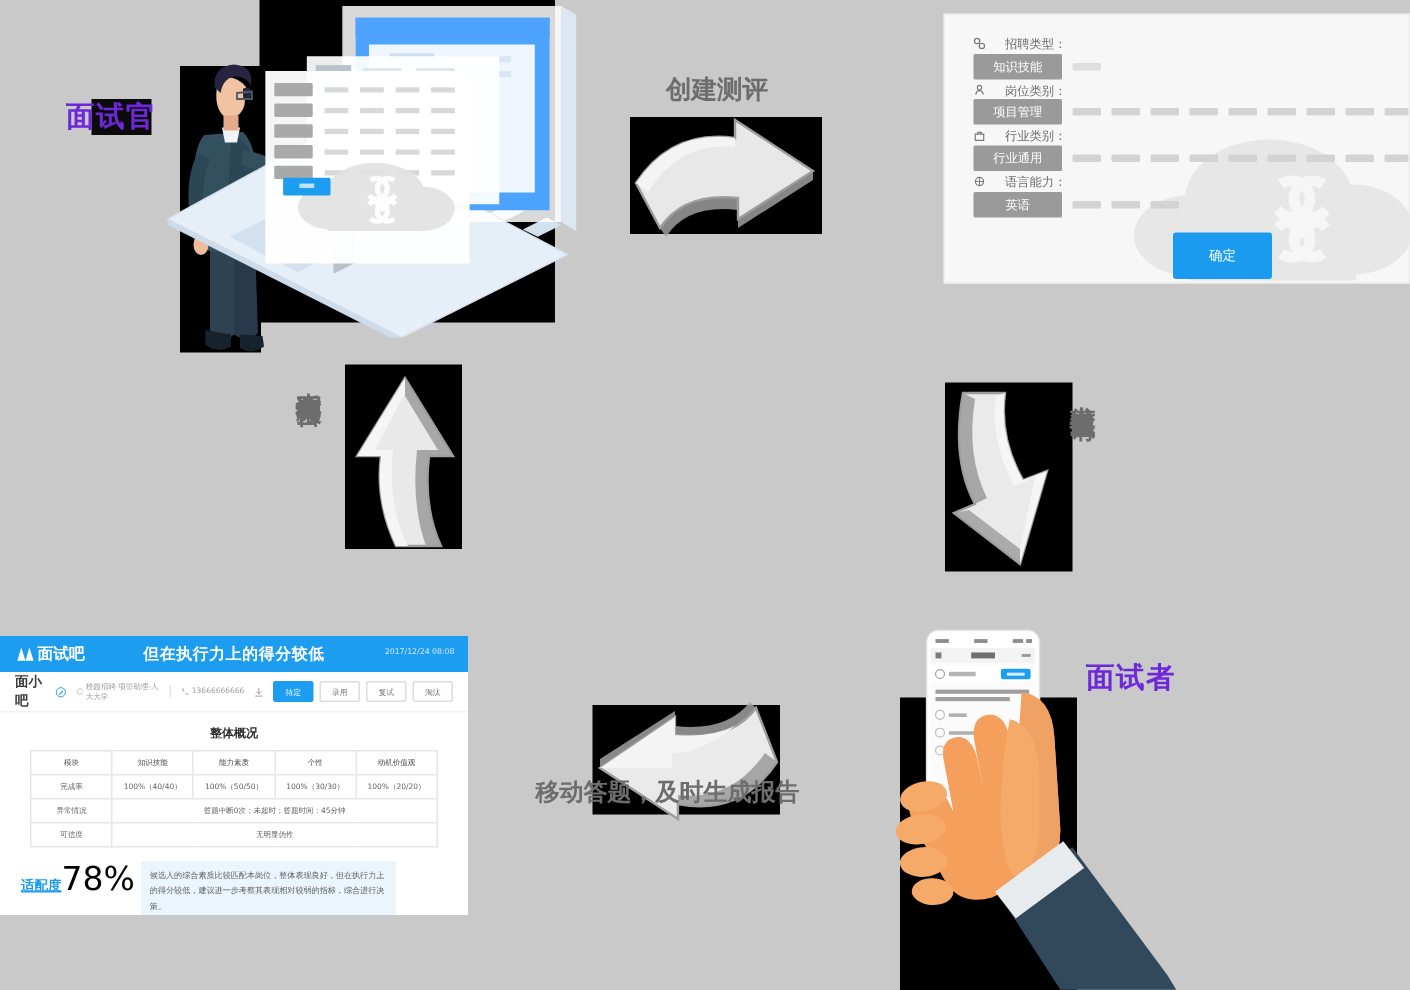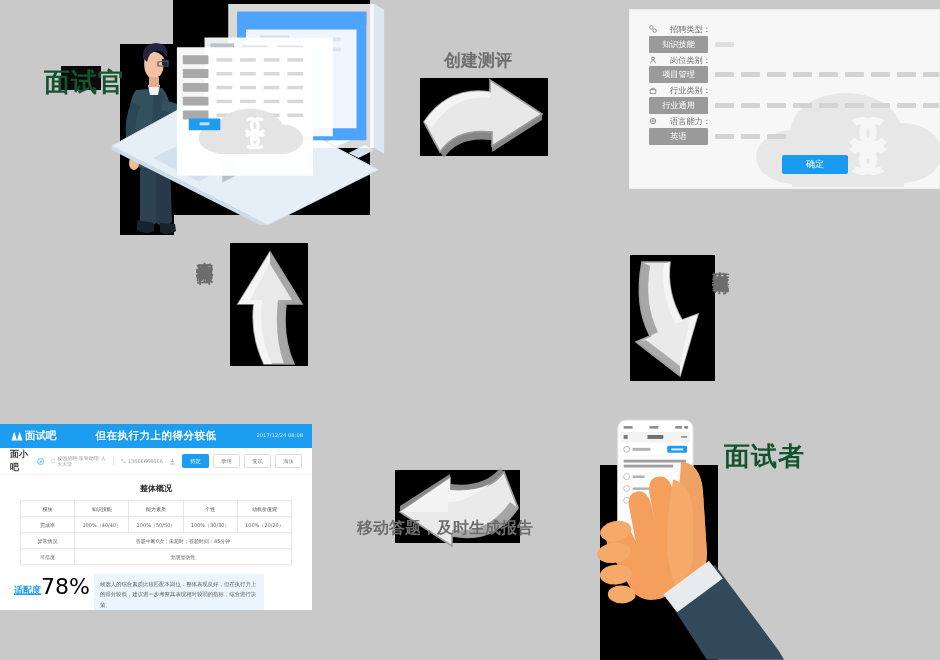"面试官" .role-label { color: #14532d -> #6d28d9; font-size: 26px -> 19px }
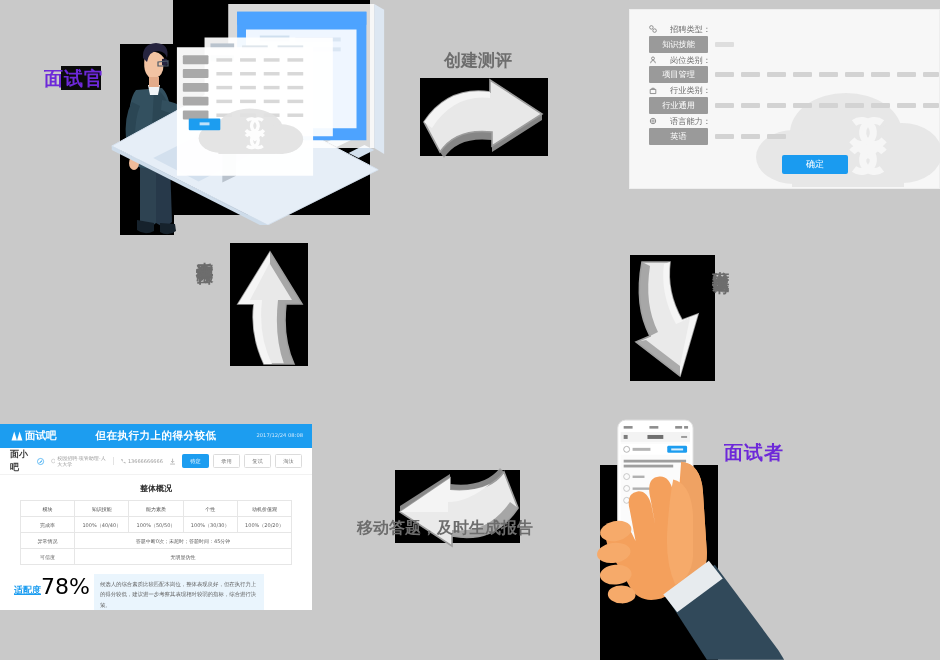"确定" .confirm-btn { height: 19px -> 31px }
